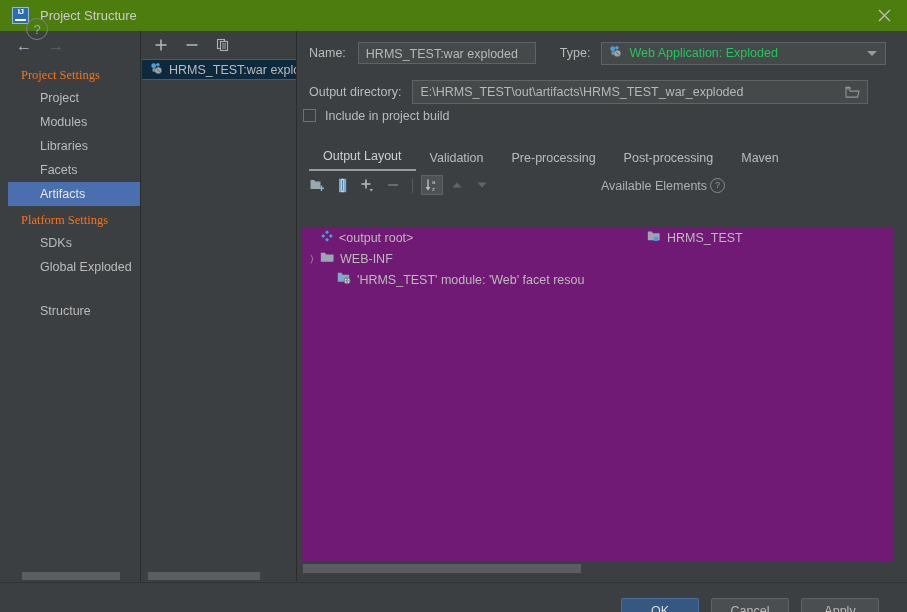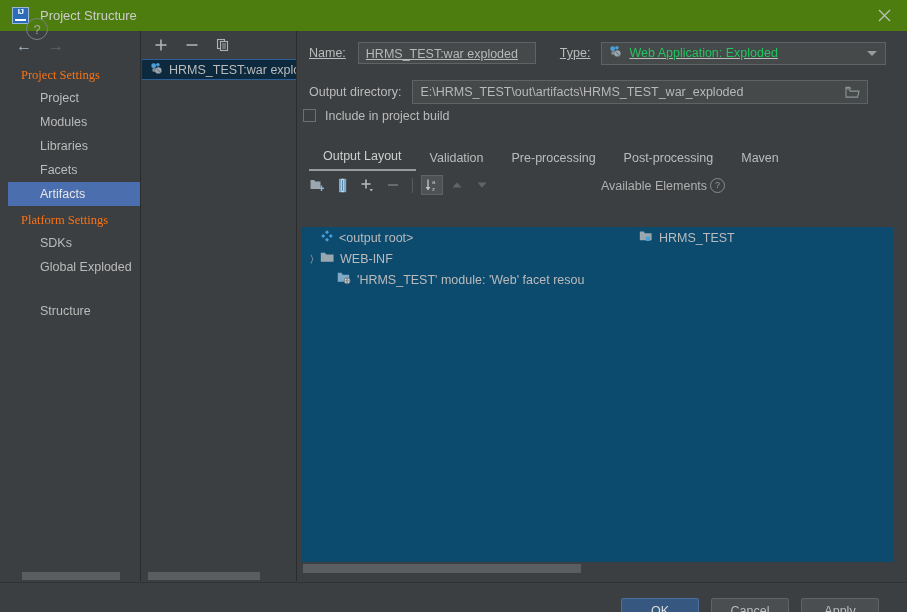"Name:" #row-name { text-decoration: underline -> none }
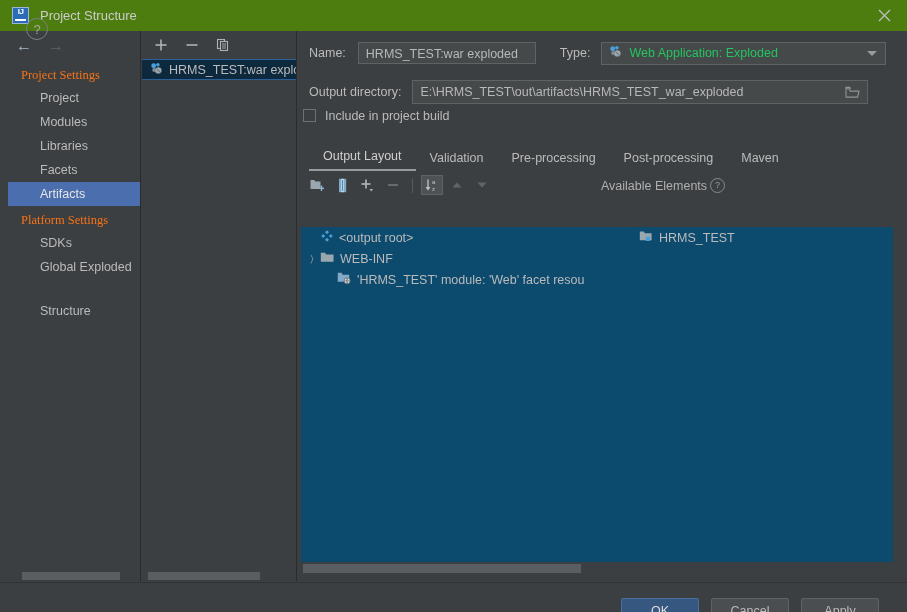"<output root>" #tree-area { background: #0c4a6e -> #701a75 }
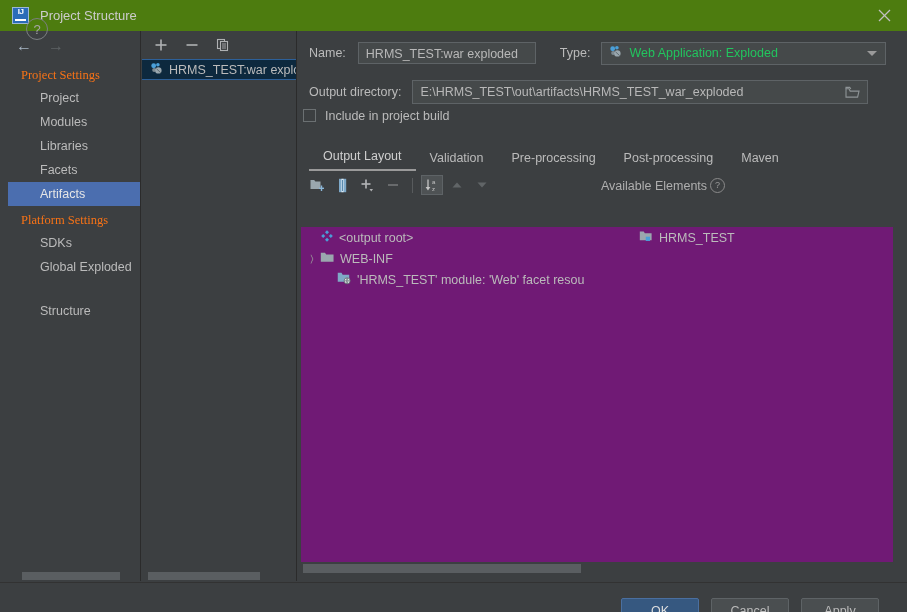"HRMS_TEST" #available-tree { left: 300px -> 308px }
